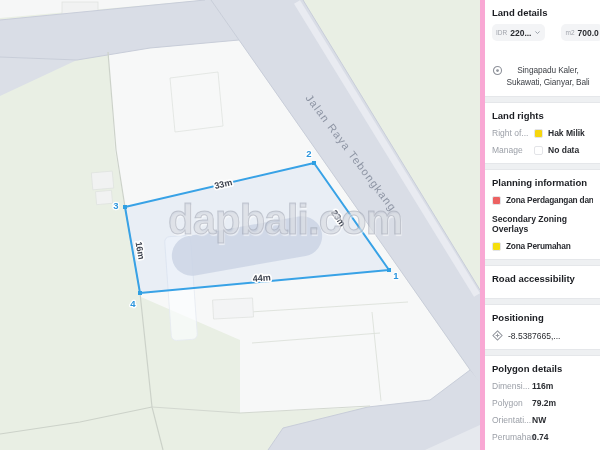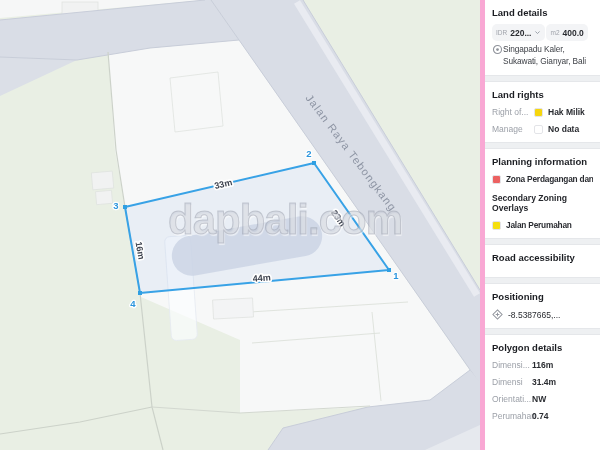"220..." .chips { gap: 1px -> 16px }
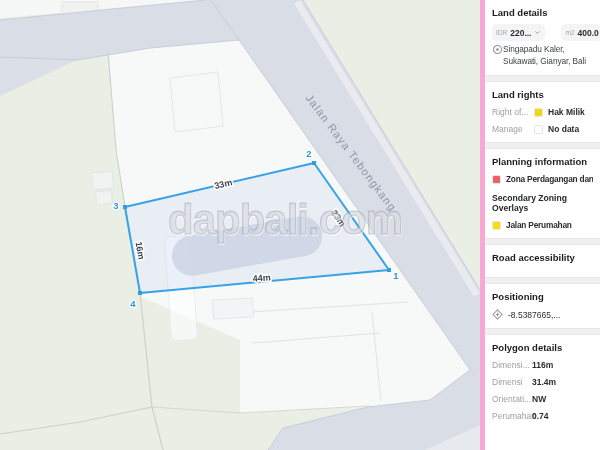"400.0" span.val { text: 400.0 -> 700.0 }
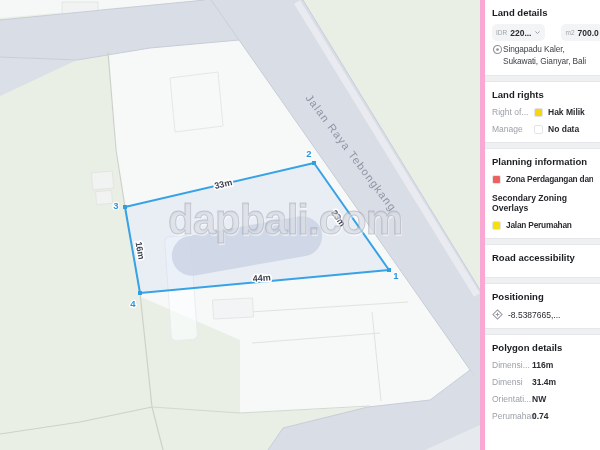"Singapadu Kaler, Sukawati, Gianyar, Bali" .loc { margin-top: 3px -> 24px; text-align: none -> center }
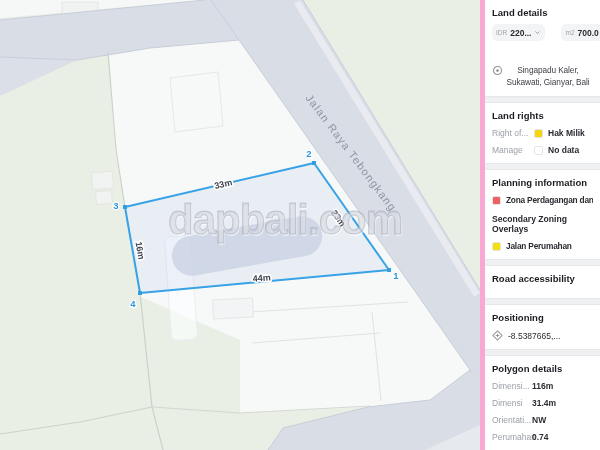"Jalan Perumahan" span.ztext { text: Jalan -> Zona }
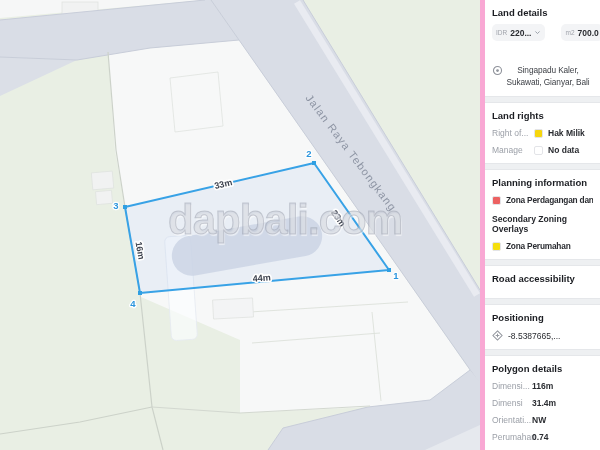"Dimensi" span.lab { text: Dimensi -> Polygon }
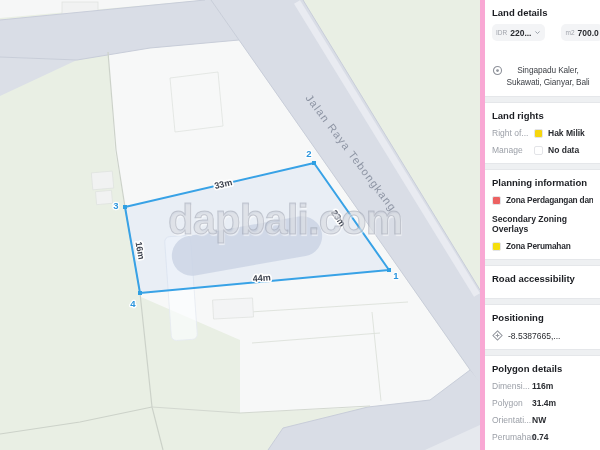"31.4m" span.value { text: 31.4m -> 79.2m }
